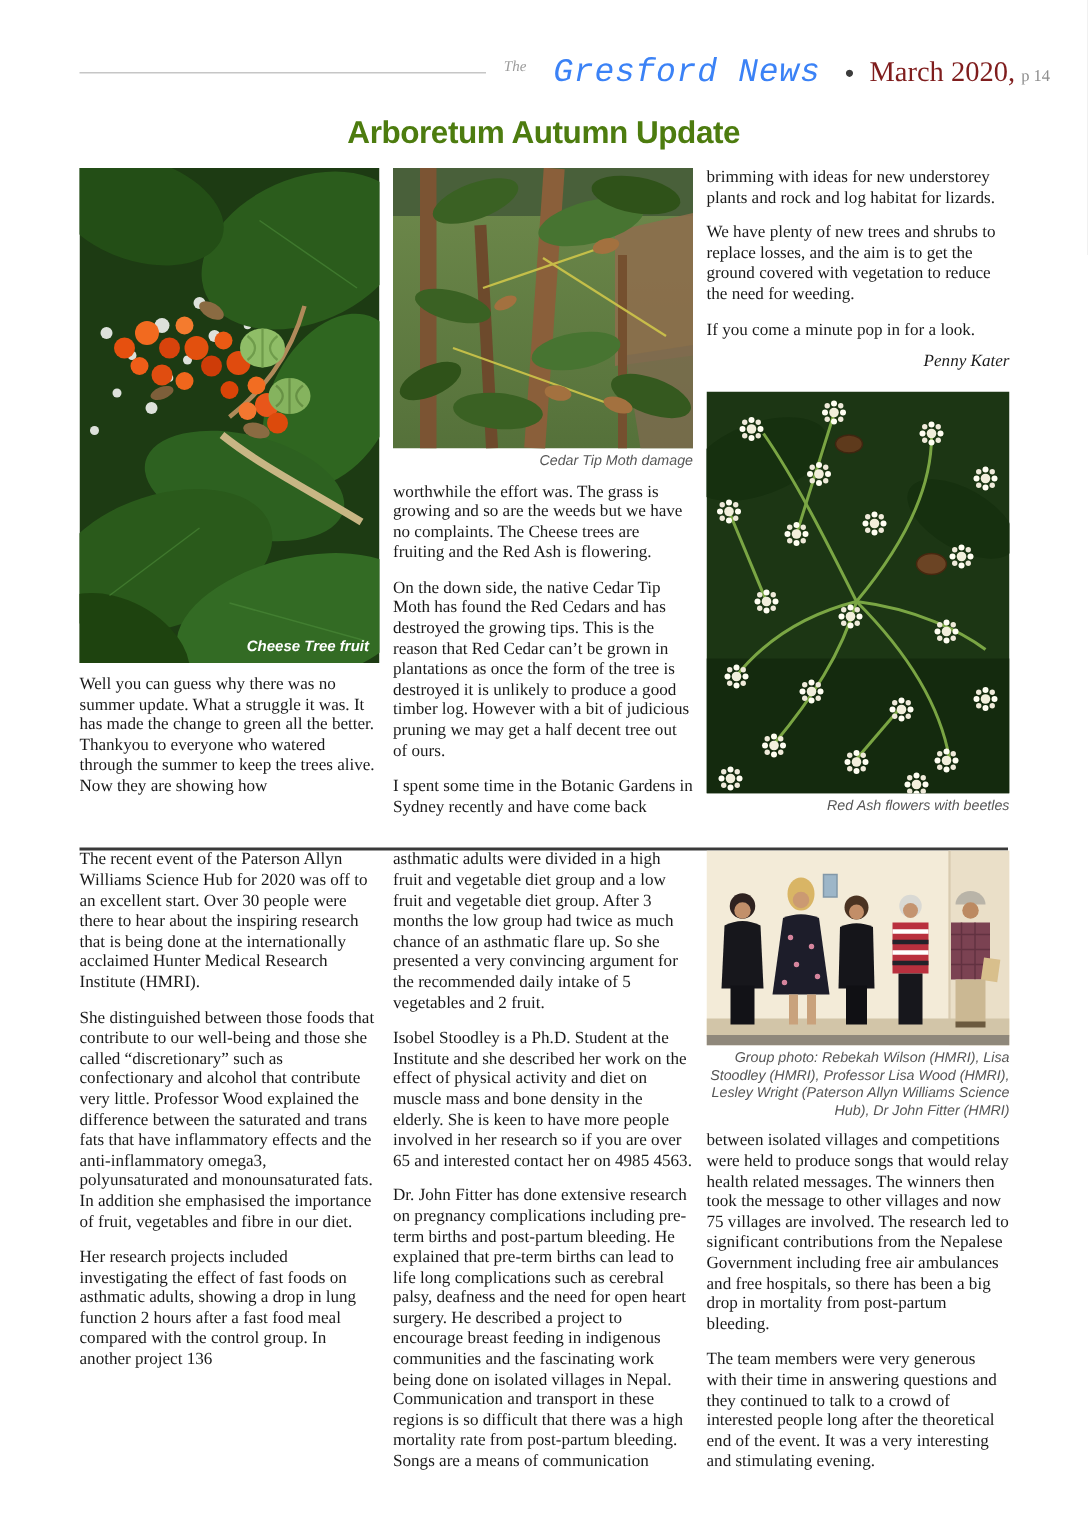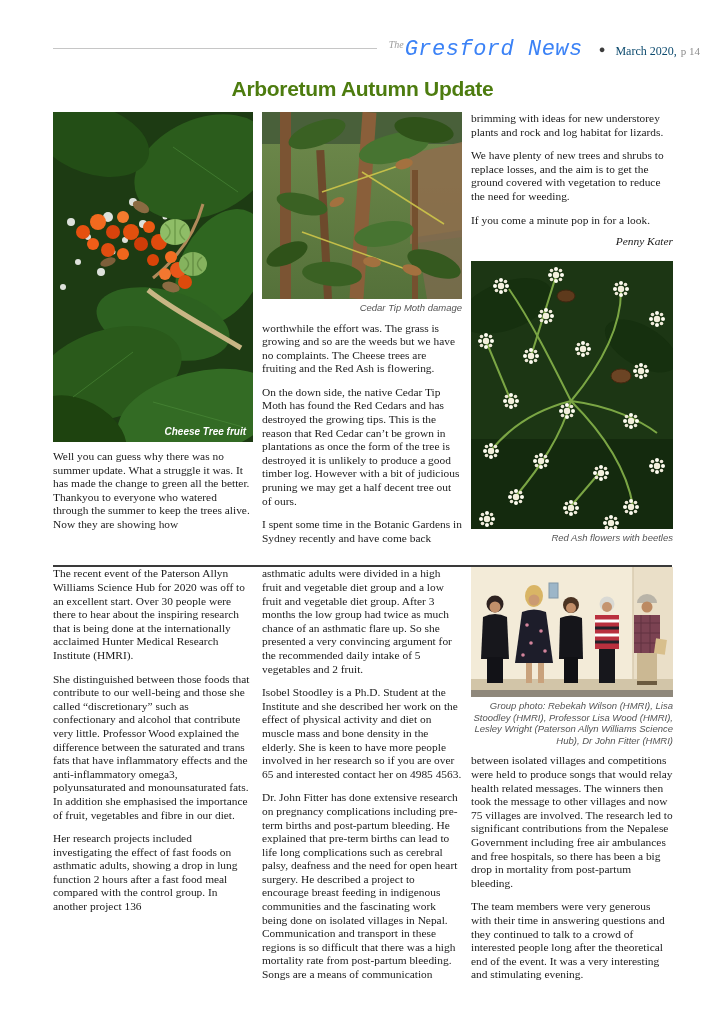"The" .mh-the { margin-right: 1px -> 18px }
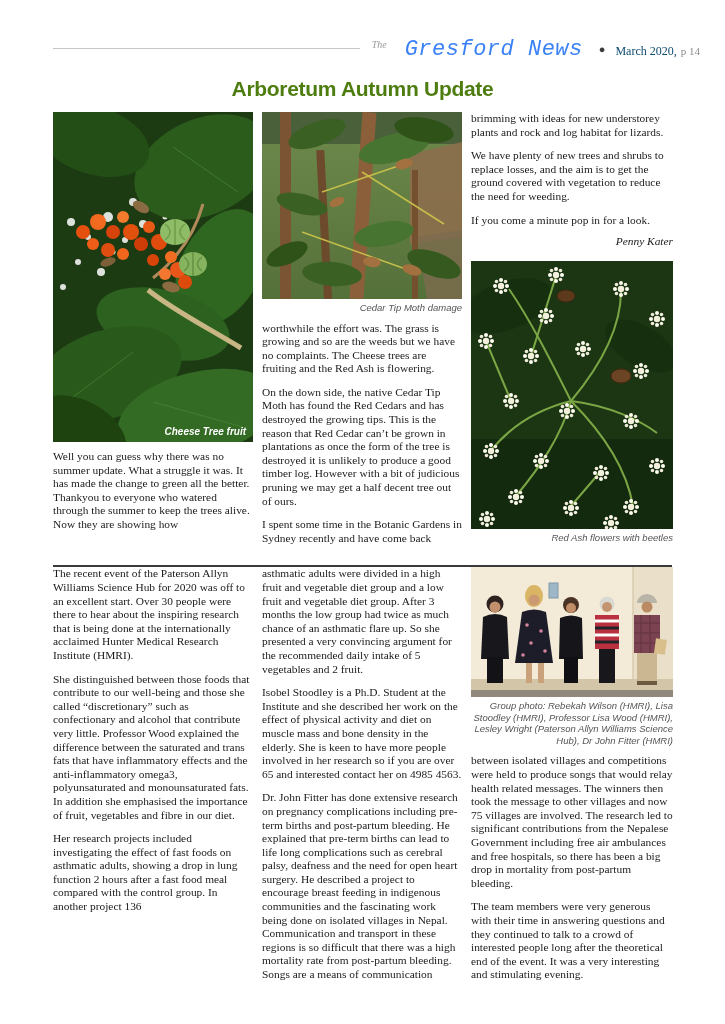"March 2020," .mh-issue { color: #0c4a6e -> #7f1d1d; font-size: 12px -> 19px }
